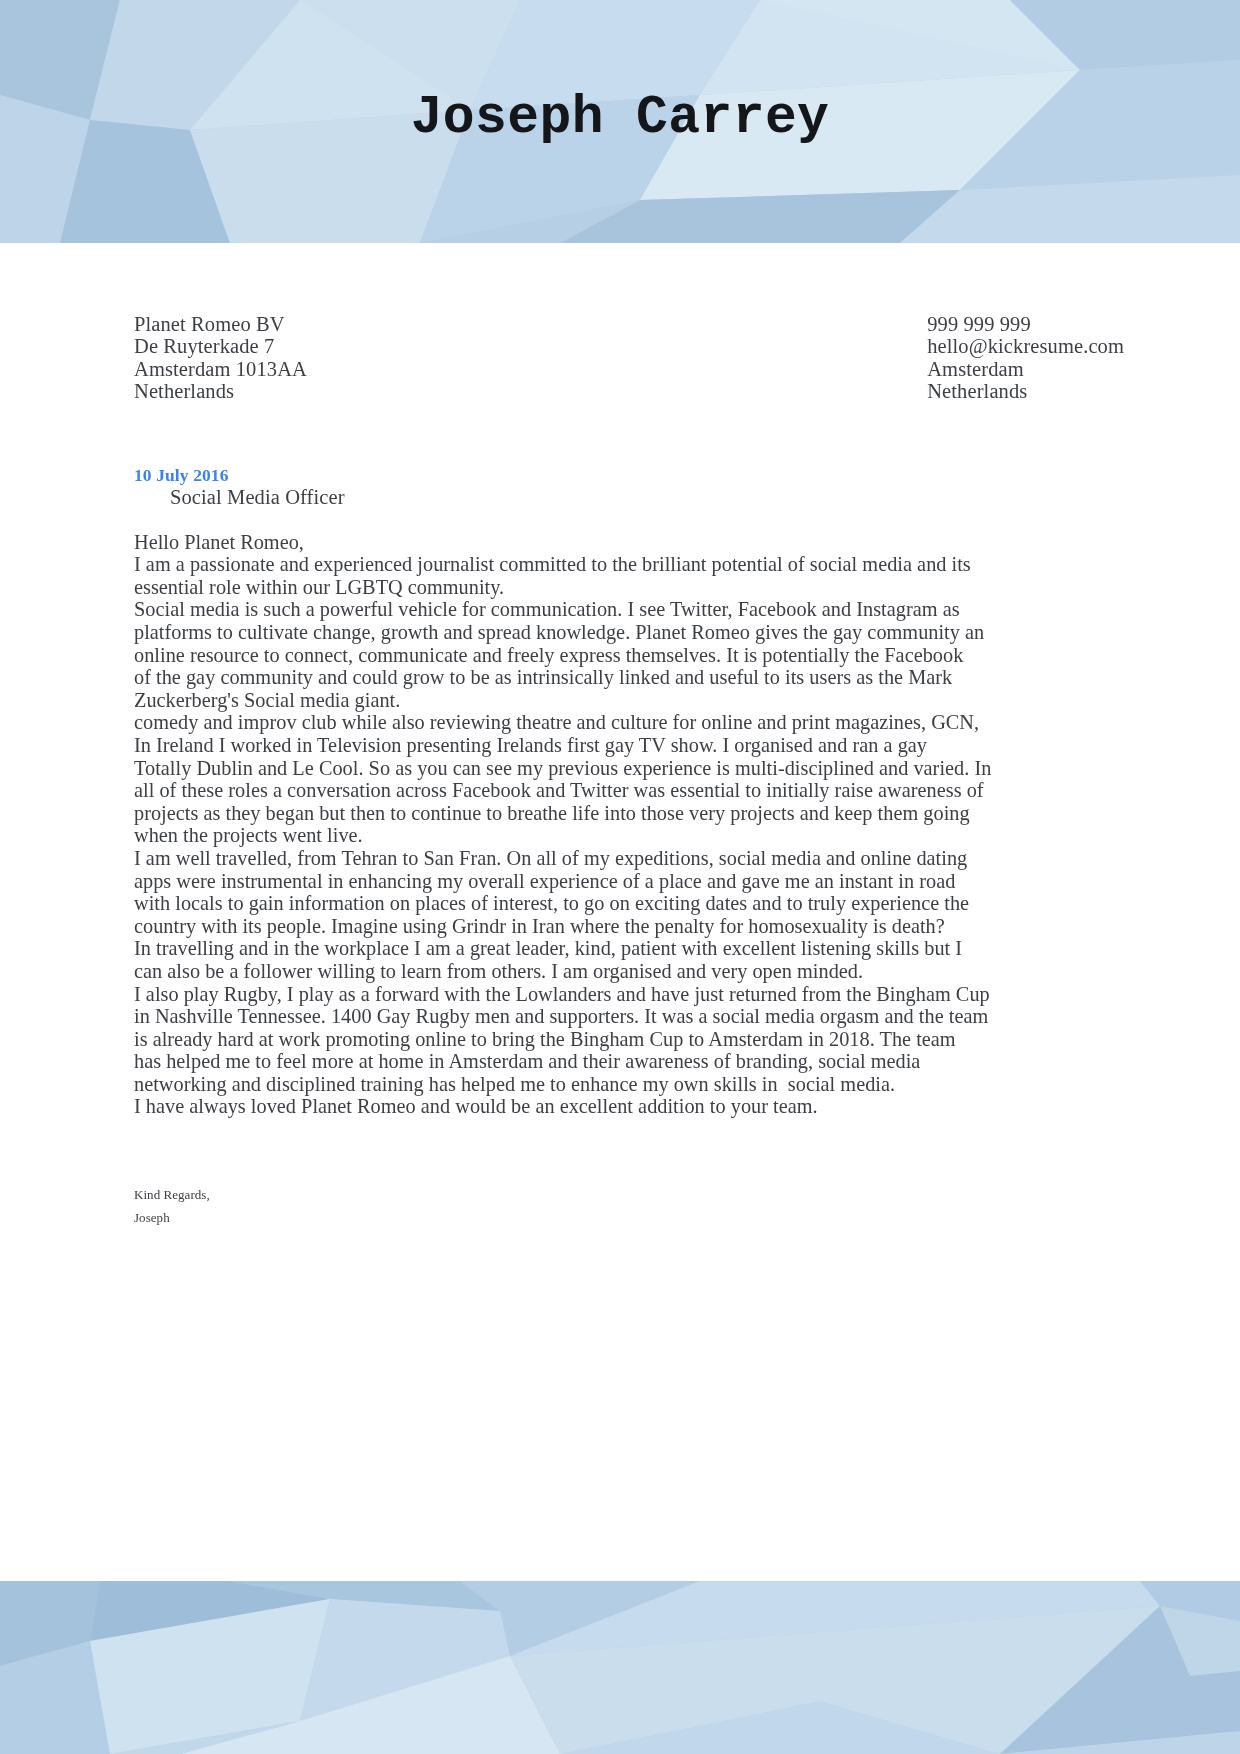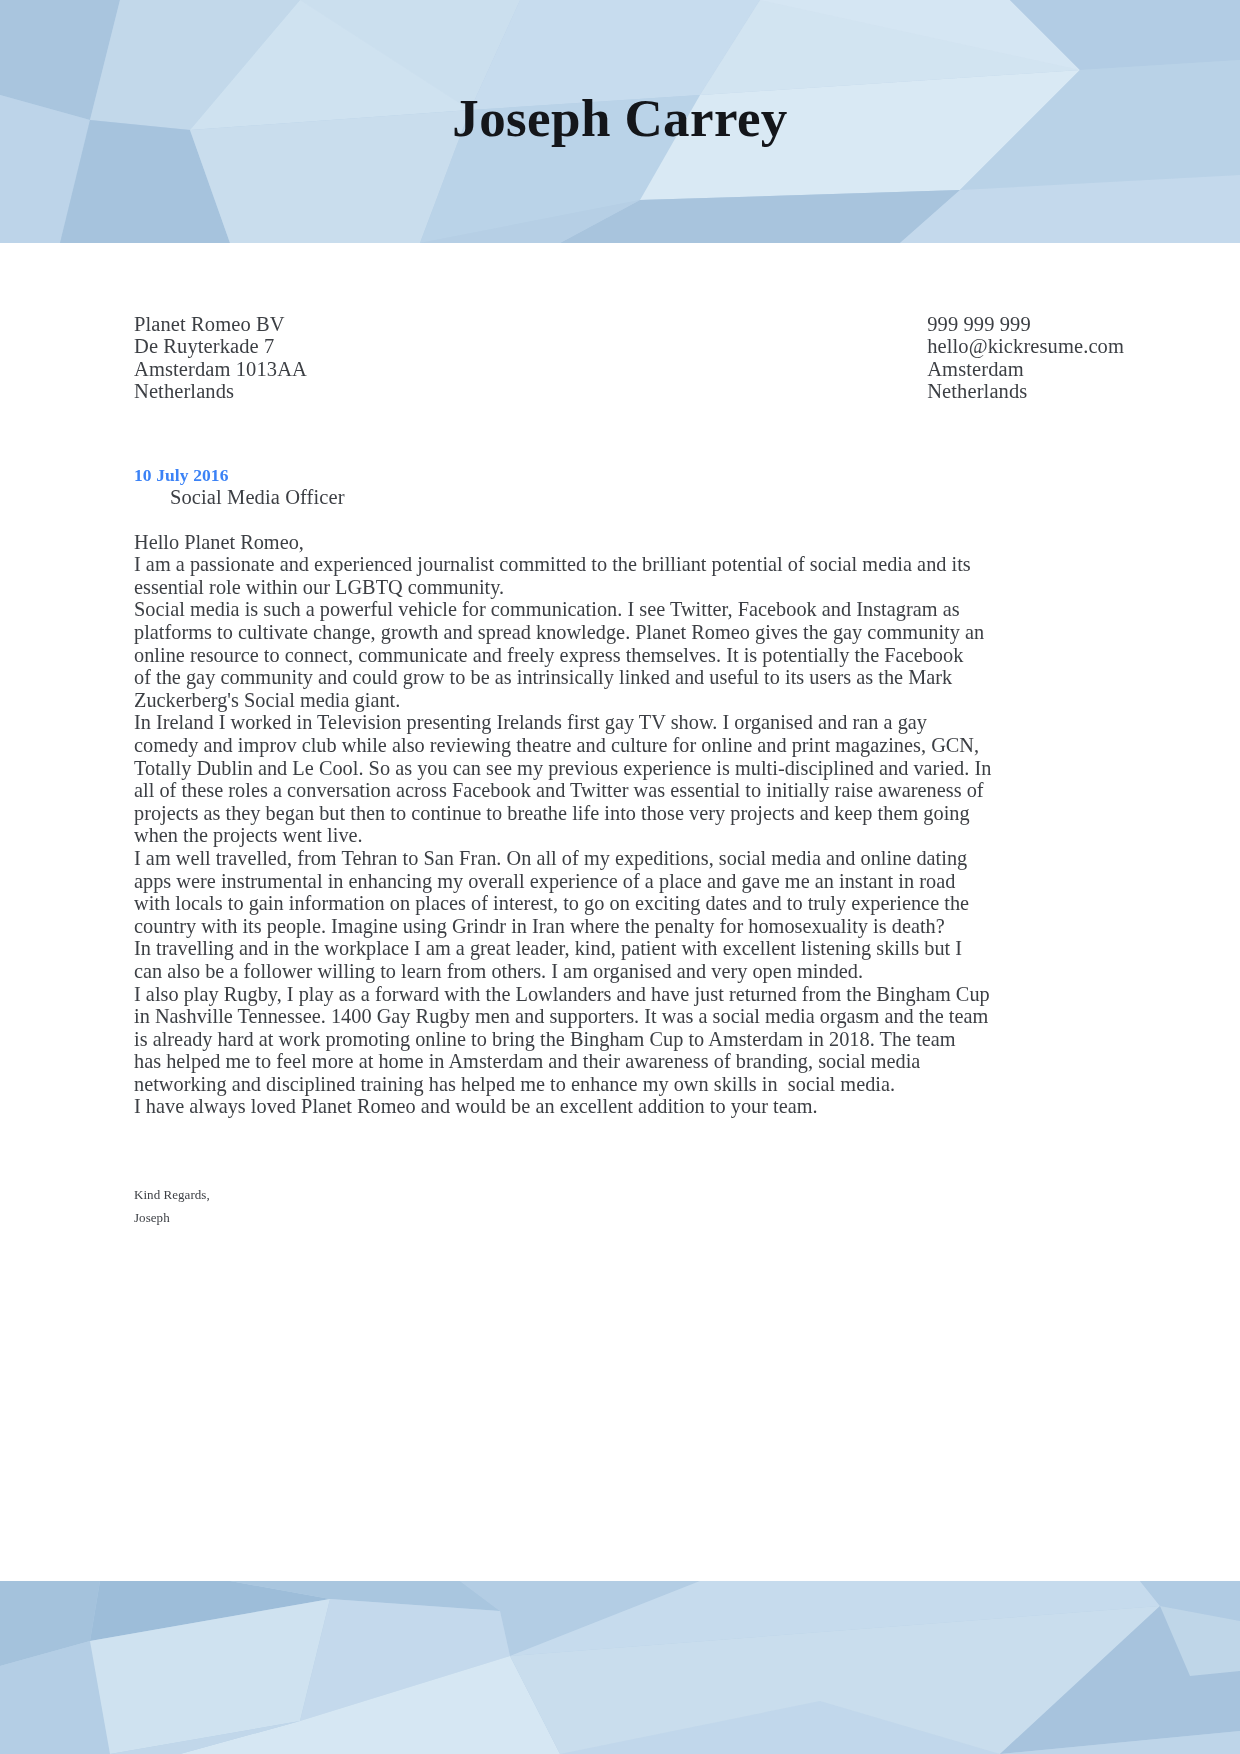"Joseph Carrey" .name { font-family: Liberation Serif, serif -> Liberation Mono, monospace }
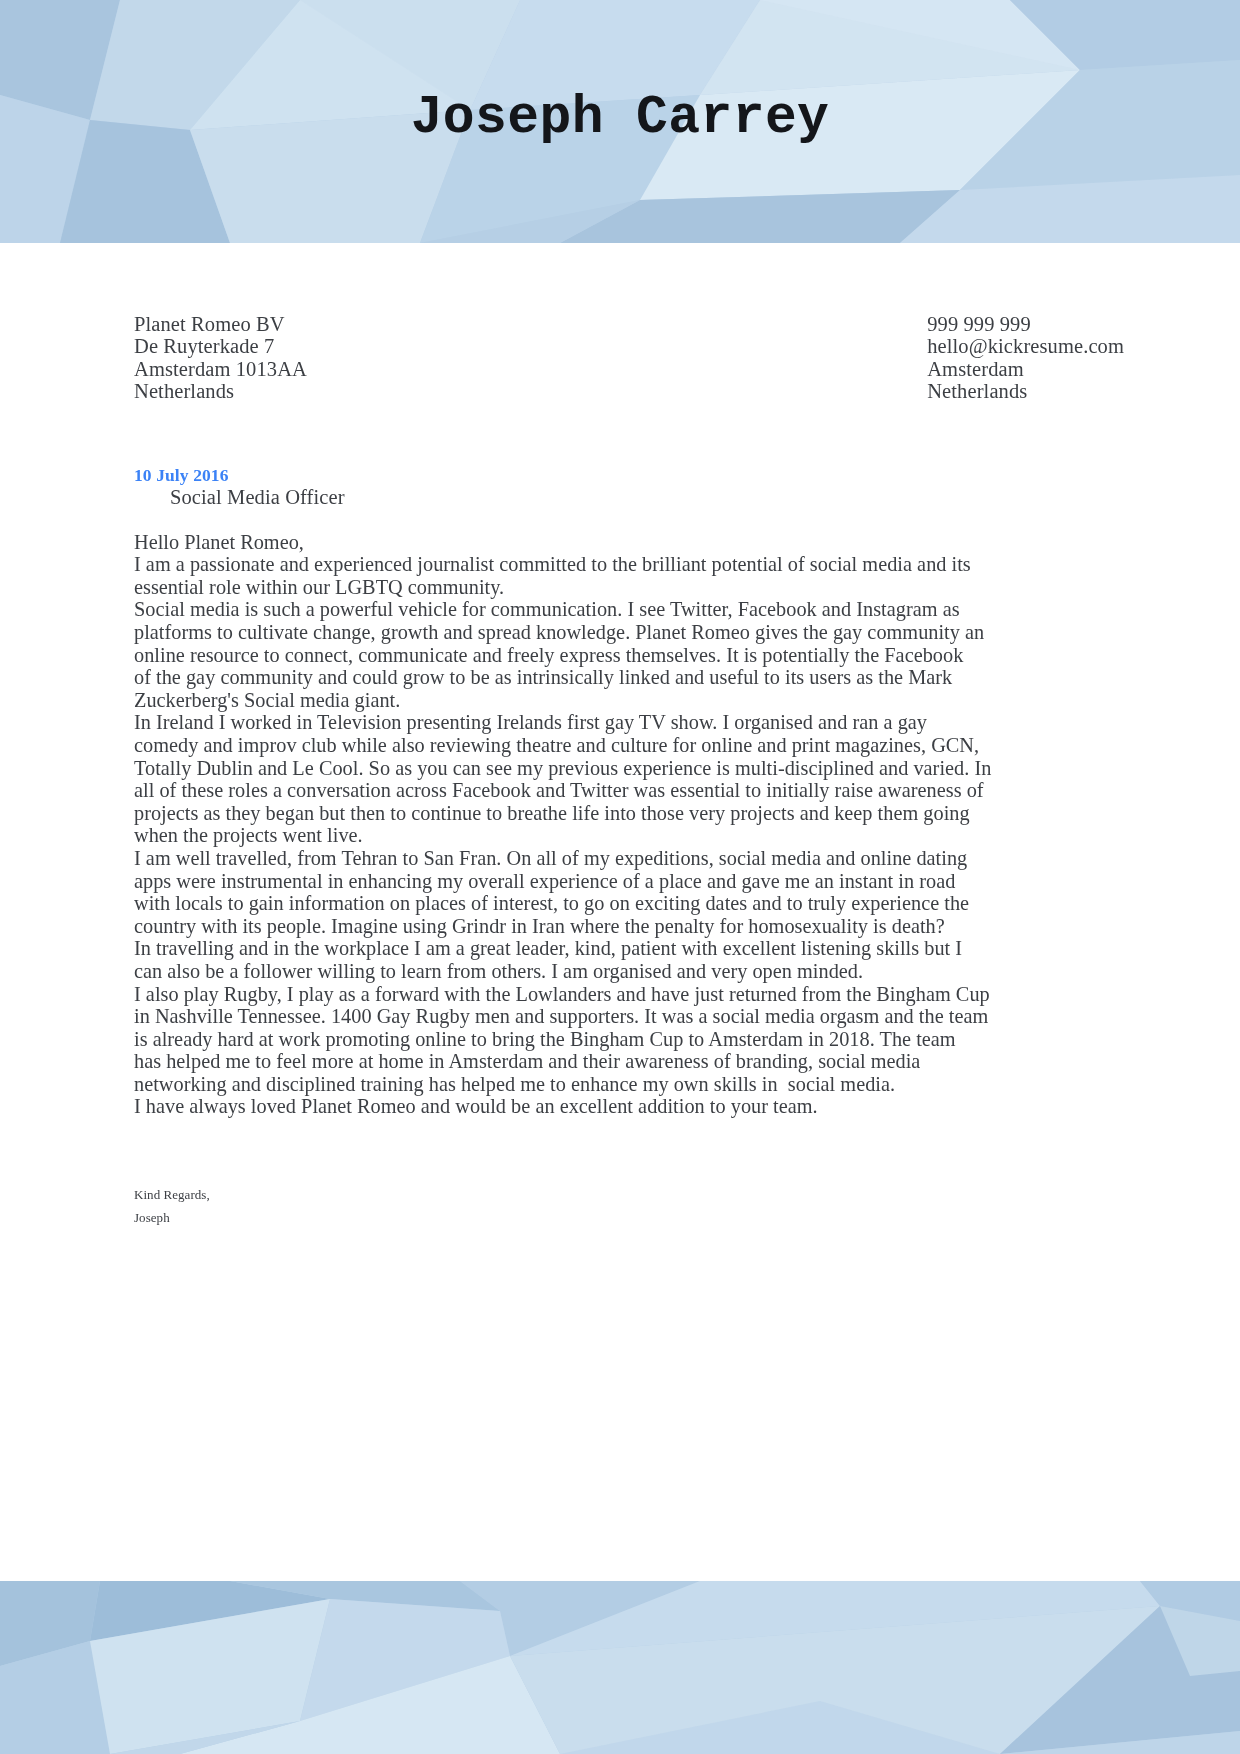"In Ireland I worked in" div.letter-line { order: before "comedy and improv club while" -> after "comedy and improv club while" }
